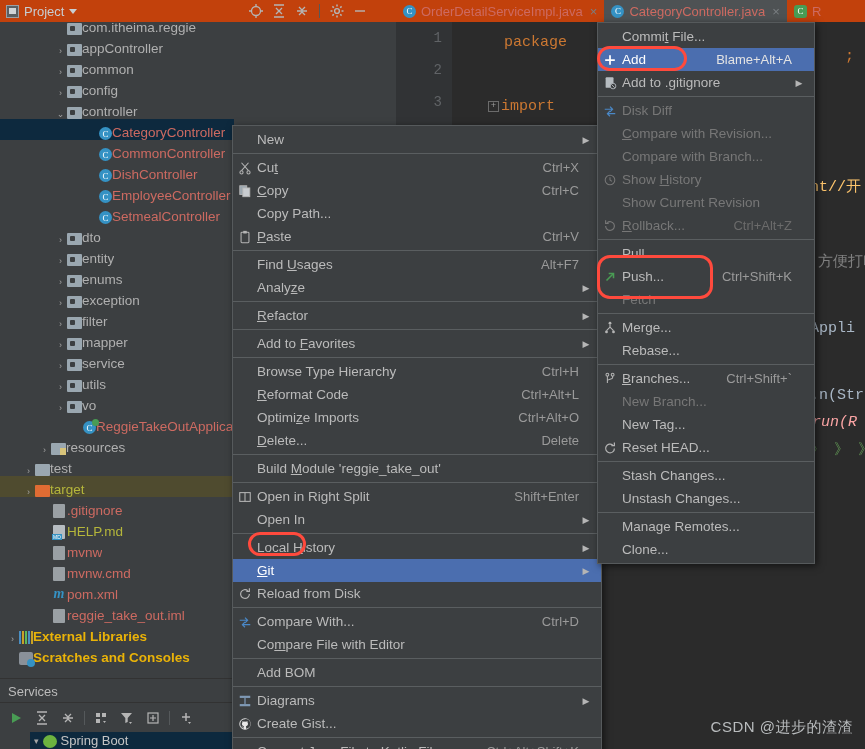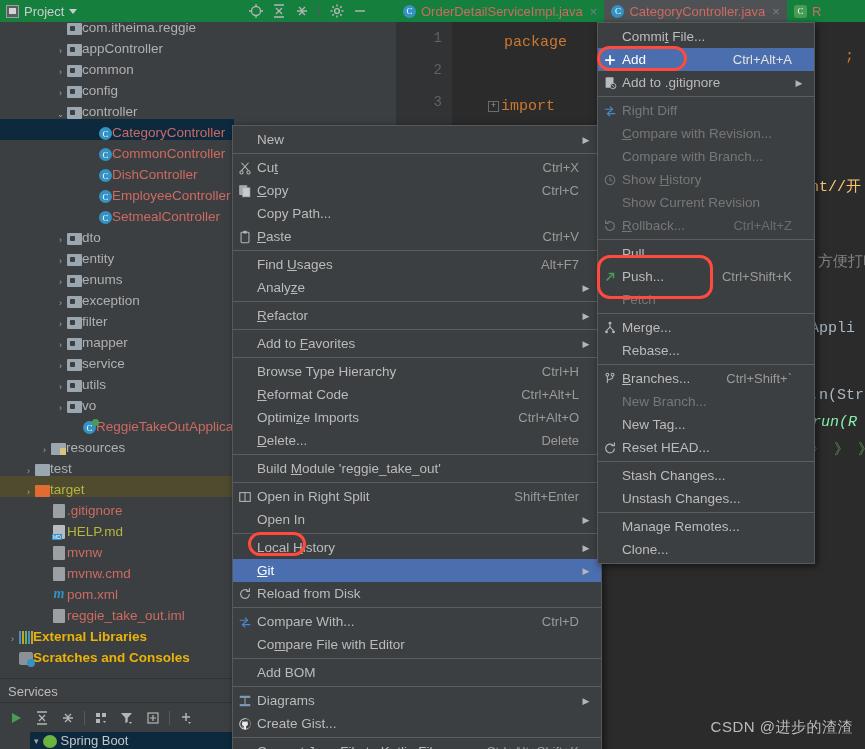"Project" .toolbar { background: #15803d -> #c2410c }
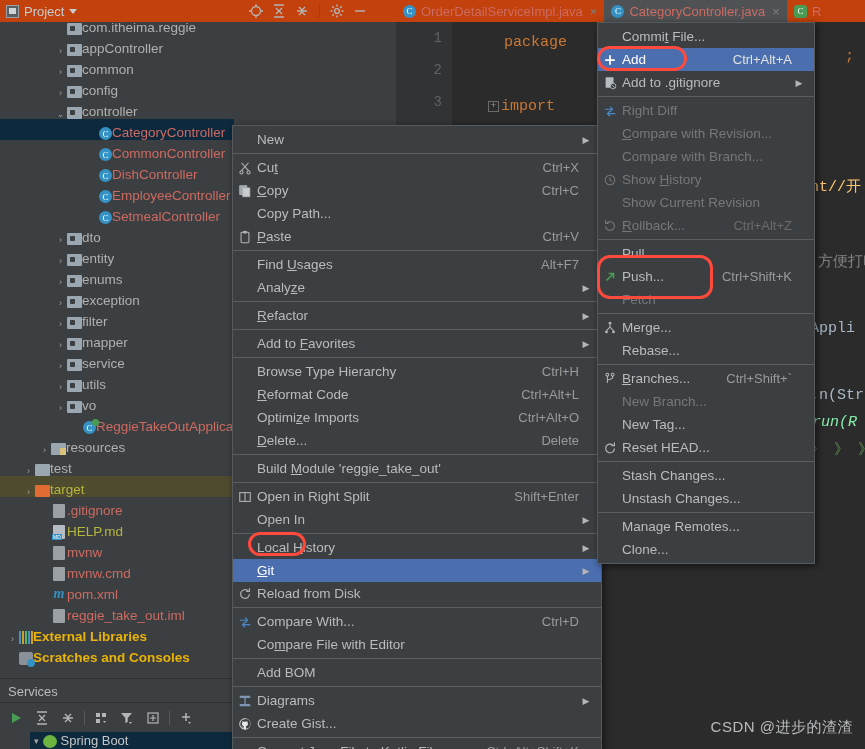"Ctrl+Alt+A" span.mi-key { text: Ctrl+Alt+A -> Blame+Alt+A }
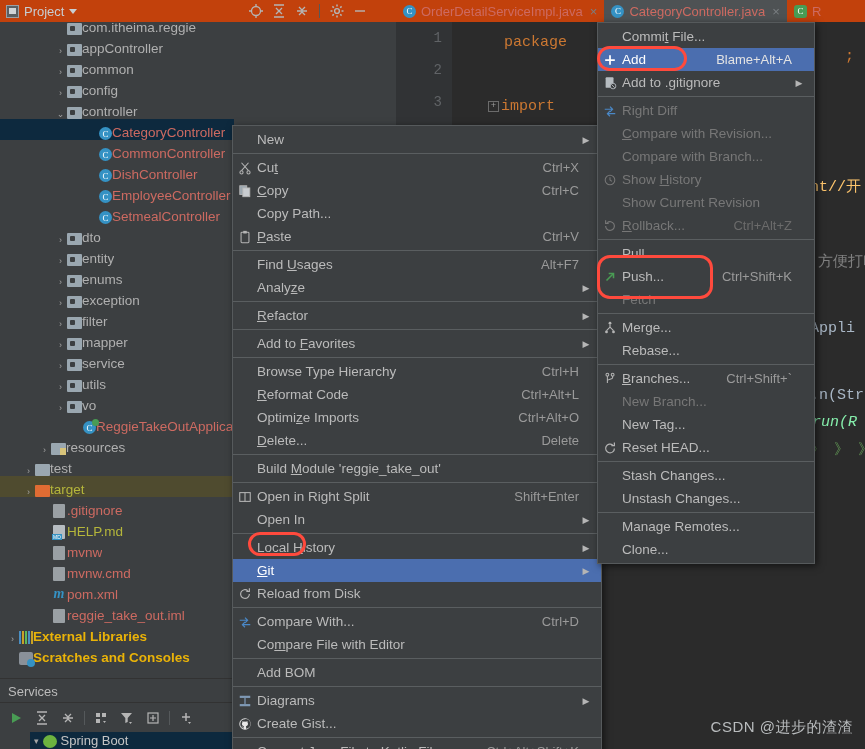"Right Diff" span.mi-txt { text: Right -> Disk }
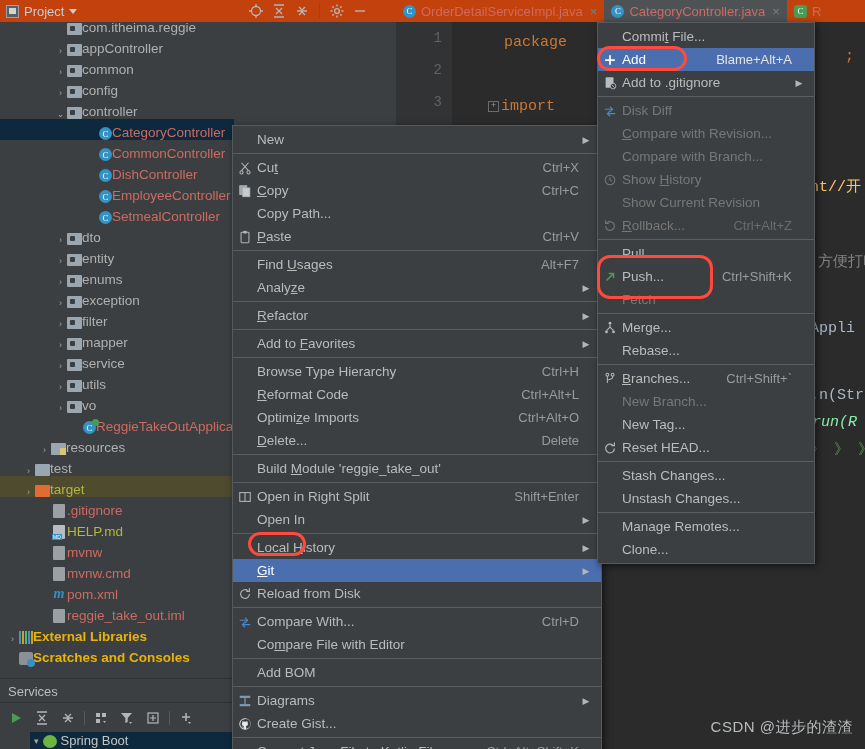"run(R" div.codeline { color: #86efac -> #fca5a5 }
